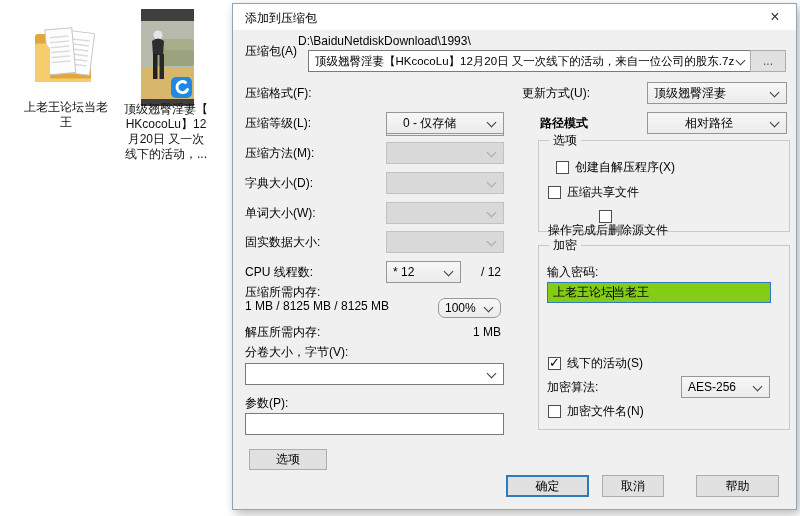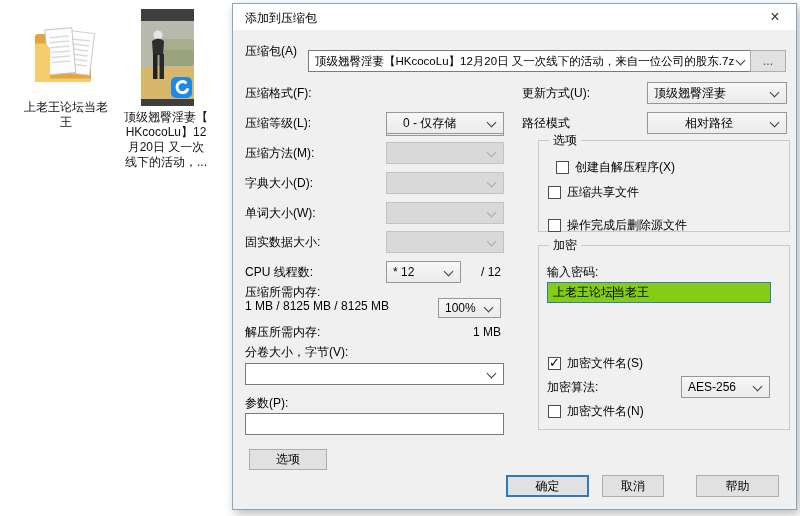"D:\BaiduNetdiskDownload\1993\" span.lbl { html: none -> <span>D:\BaiduNetdiskDownload\1993\</span> }
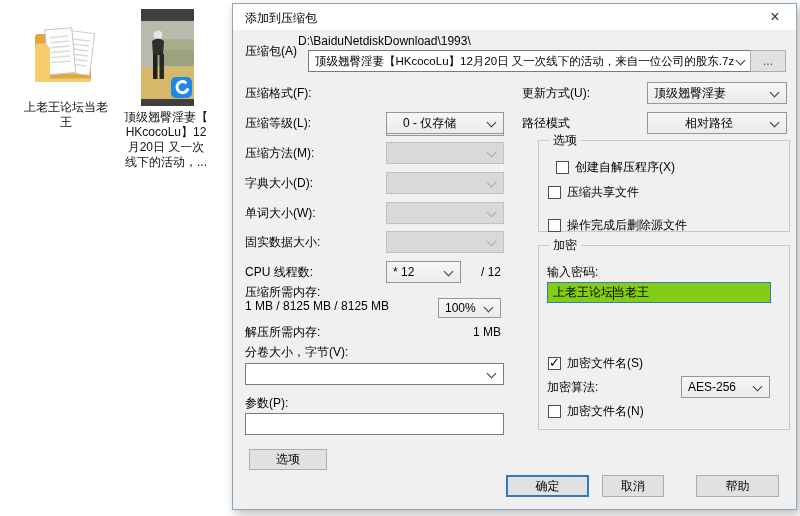"顶级翘臀淫妻【" div.icon-label { top: 106px -> 98px }
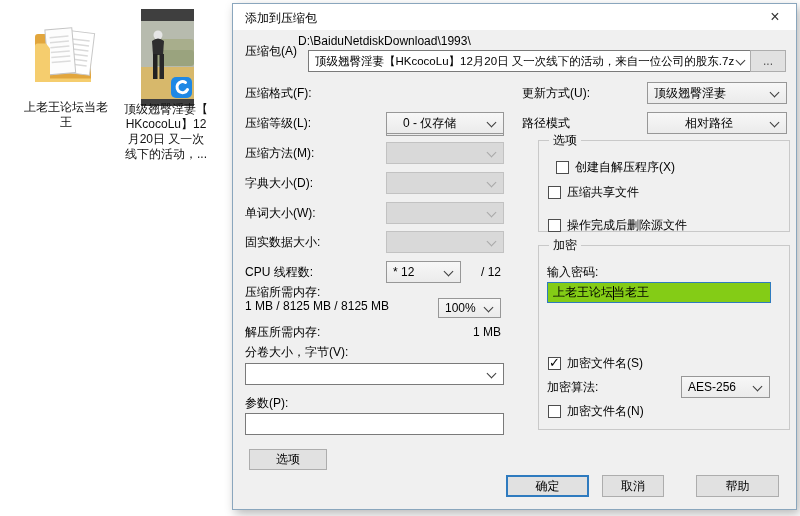"路径模式" span.lbl { font-weight: none -> bold; left: 289px -> 307px }
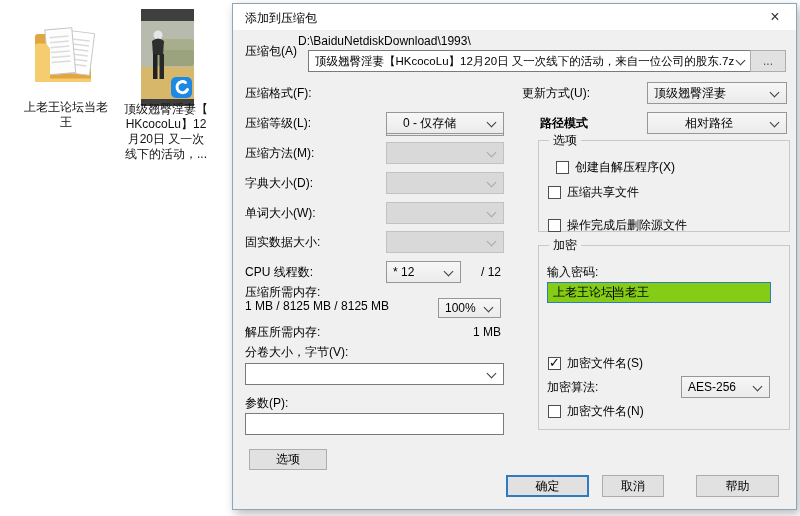"操作完成后删除源文件" div.cbrow { flex-direction: none -> column; top: 214px -> 206px }
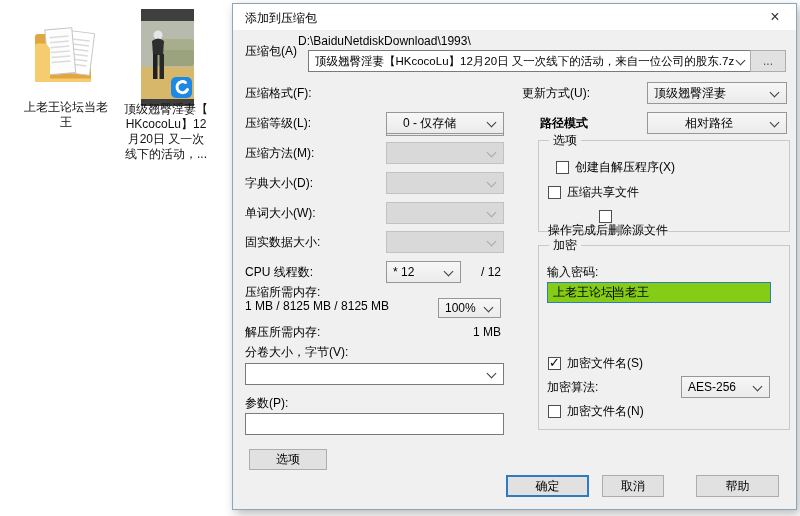"100%" div.combo { border-radius: none -> 7px }
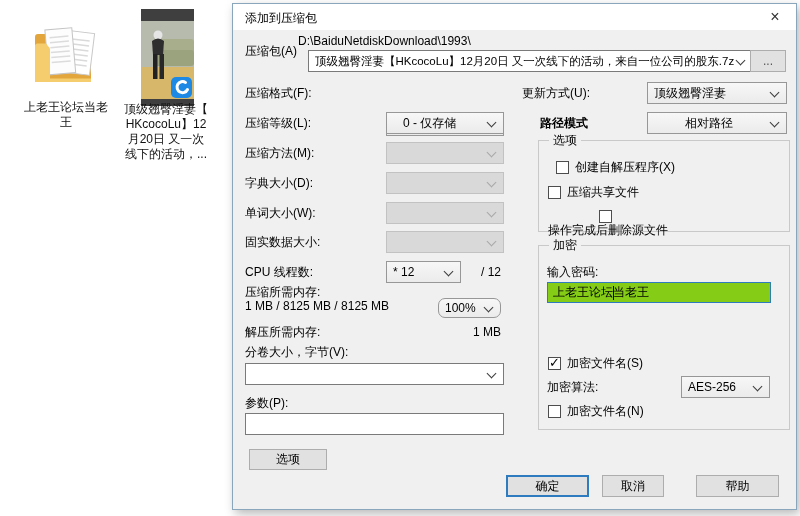"加密文件名(S)" span { text: 加密文件名 -> 线下的活动 }
